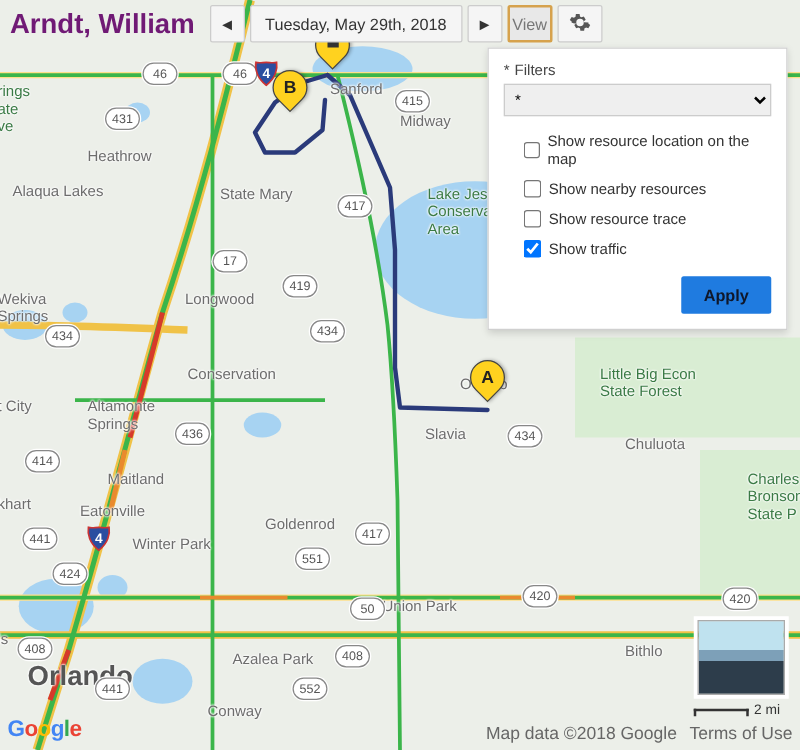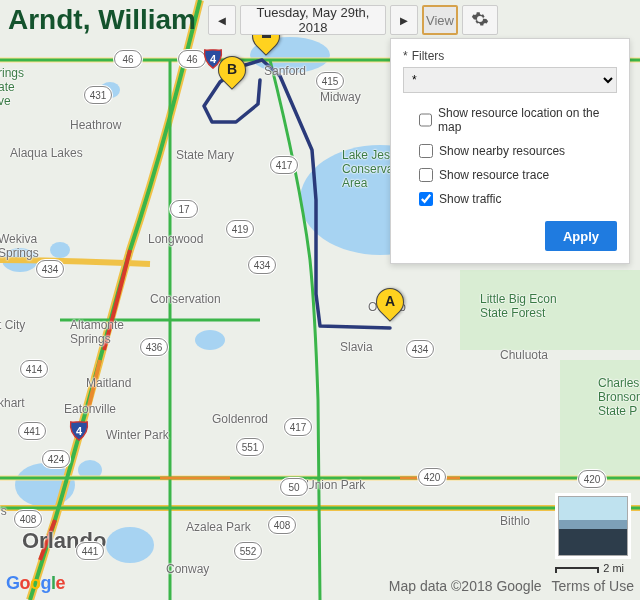"Arndt, William" .title { color: #14532d -> #701a75; font-size: 28px -> 22px }
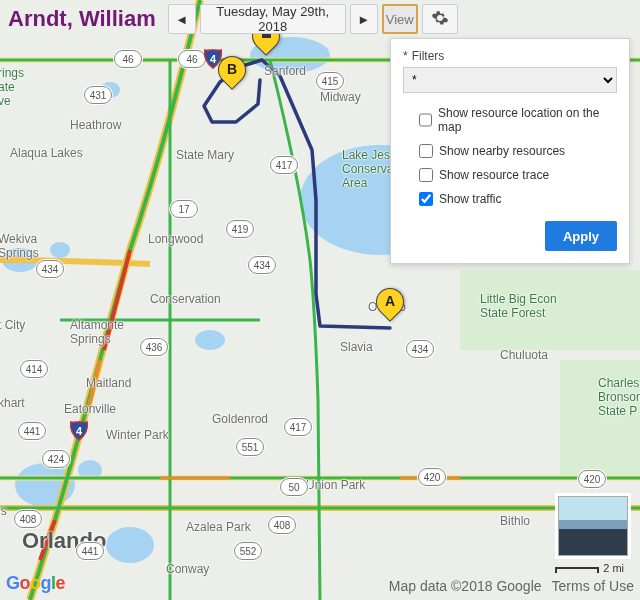"Tuesday, May 29th, 2018" .btn-date { width: 146px -> 170px }
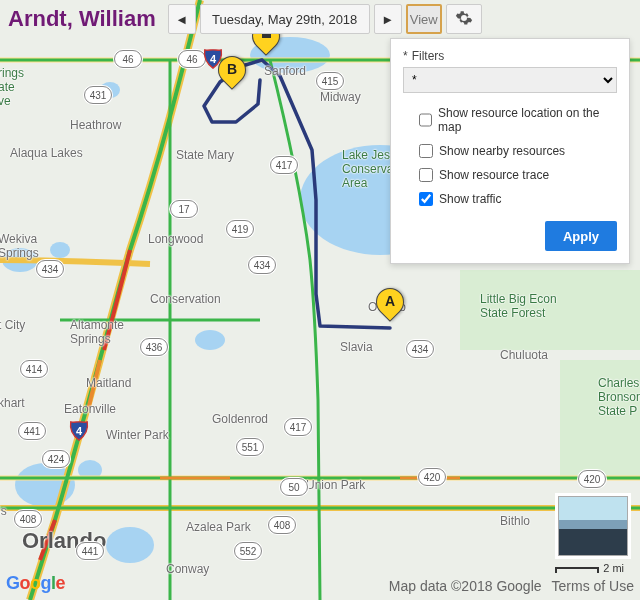"Apply" .apply-btn { color: #ffffff -> #0f172a }
